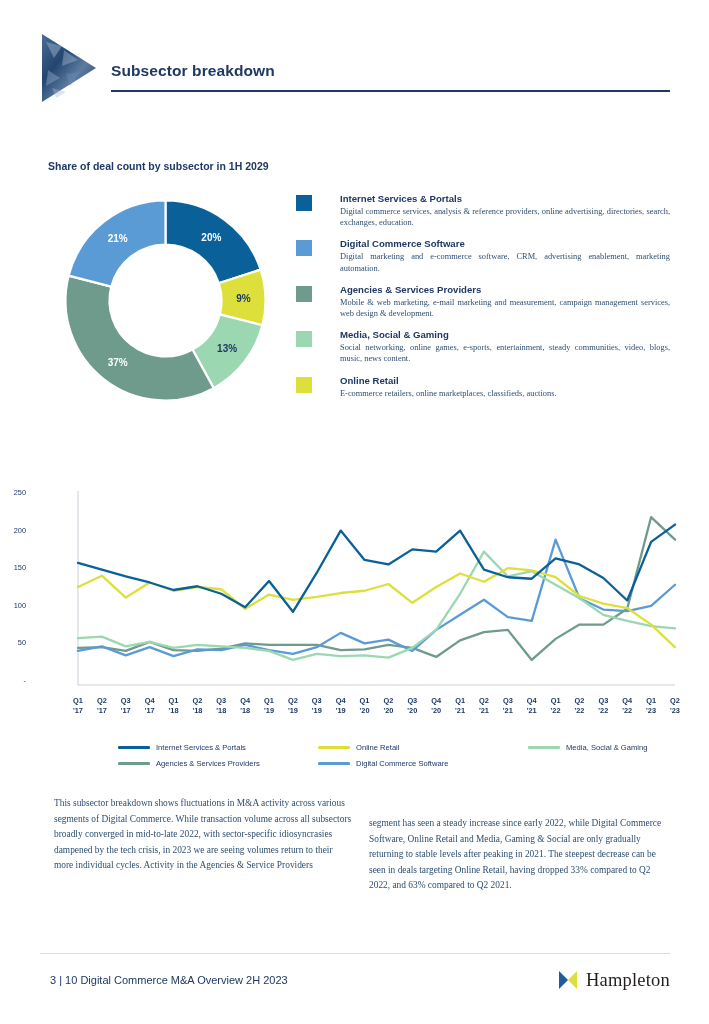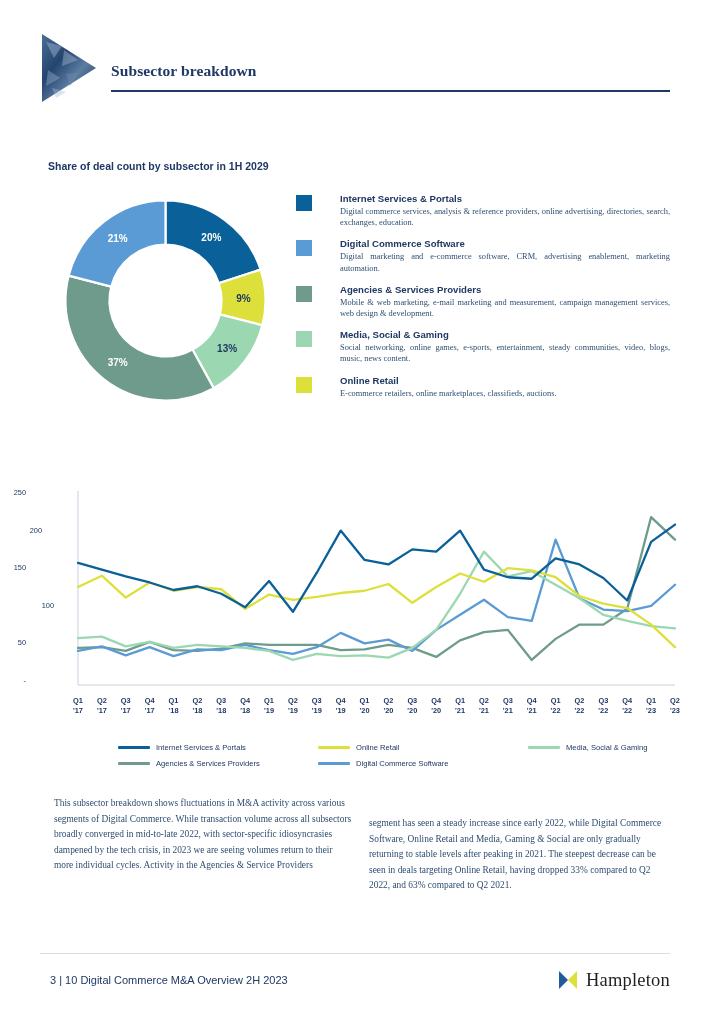"Subsector breakdown" .hdr-title { font-family: Liberation Serif, serif -> Liberation Sans, sans-serif }
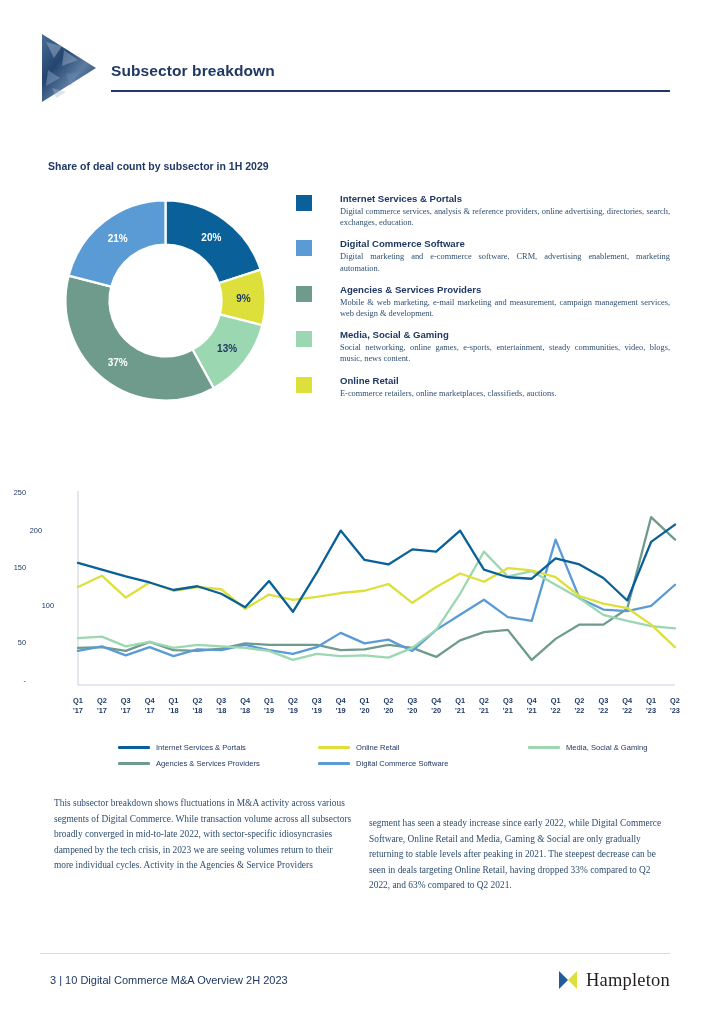"200" div.ylab { left: 16px -> 0px }
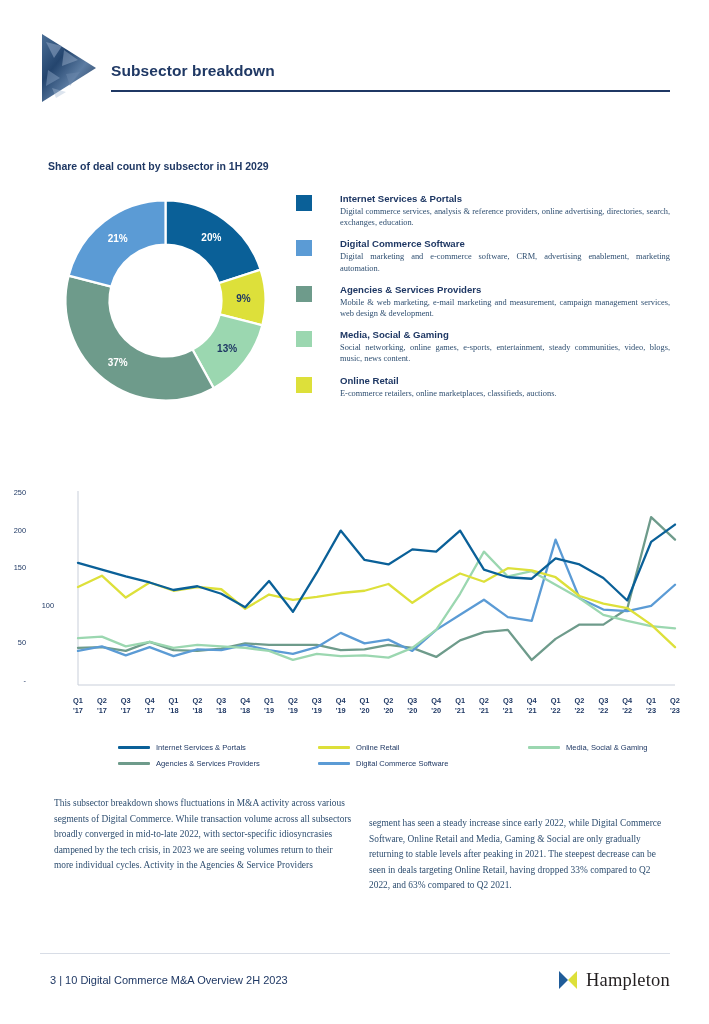"100" div.ylab { padding-left: 28px -> none }
